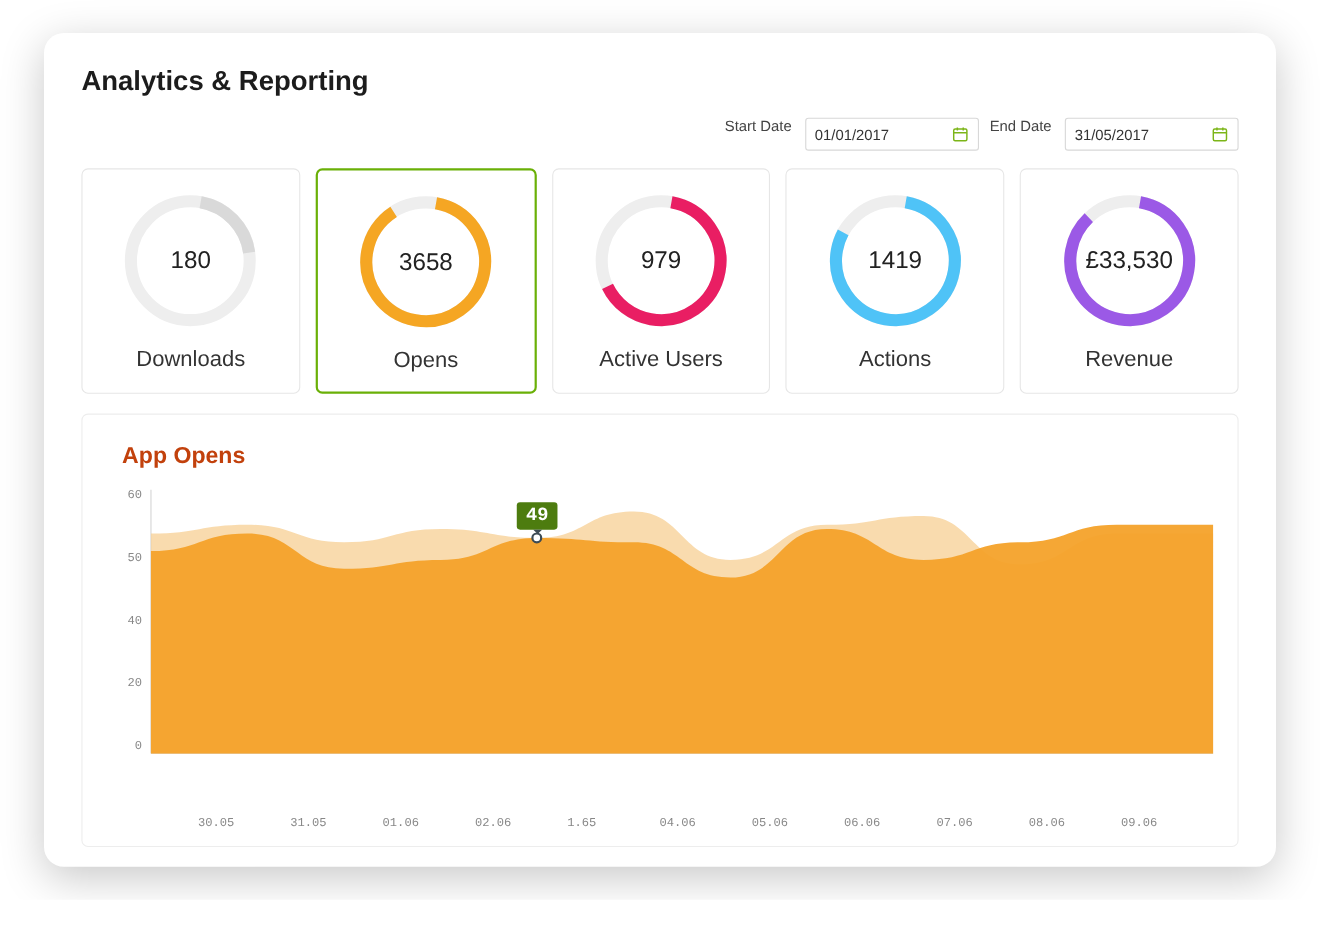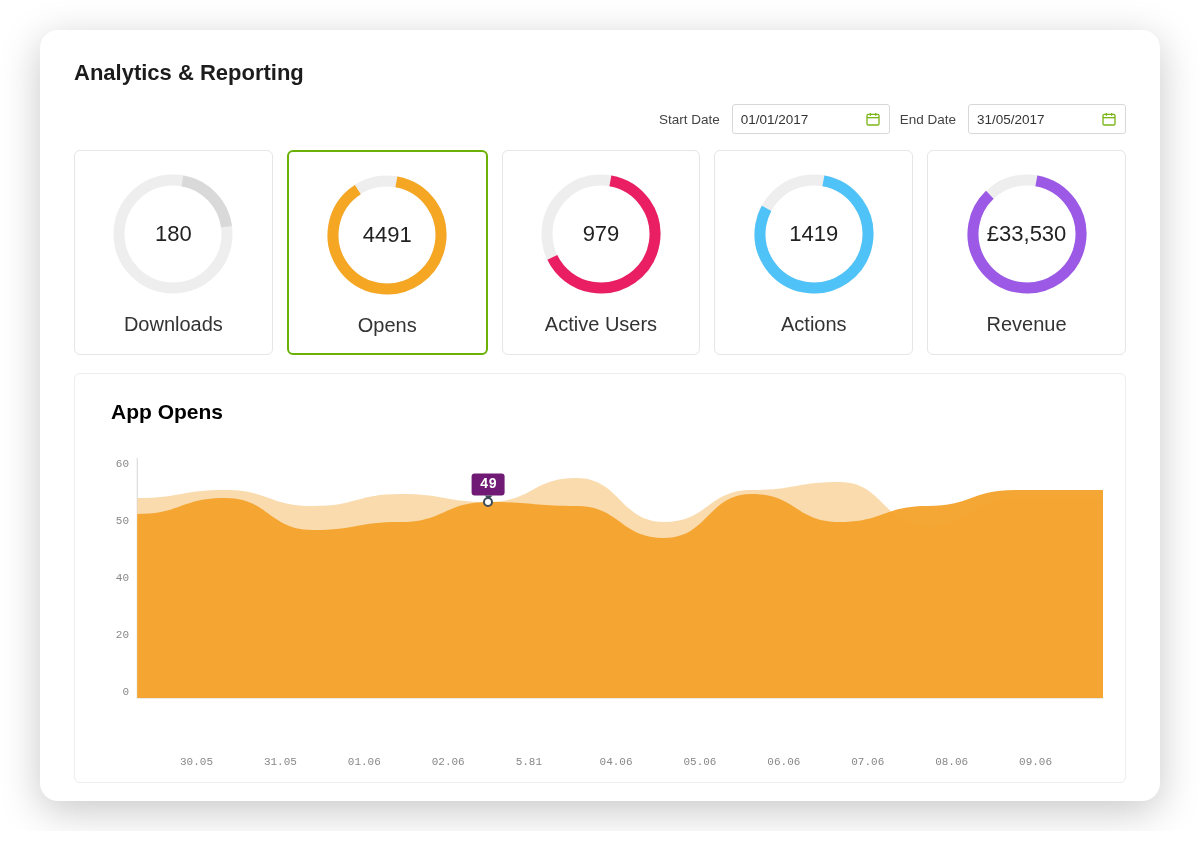"Analytics & Reporting" .title { font-size: 22px -> 25px }
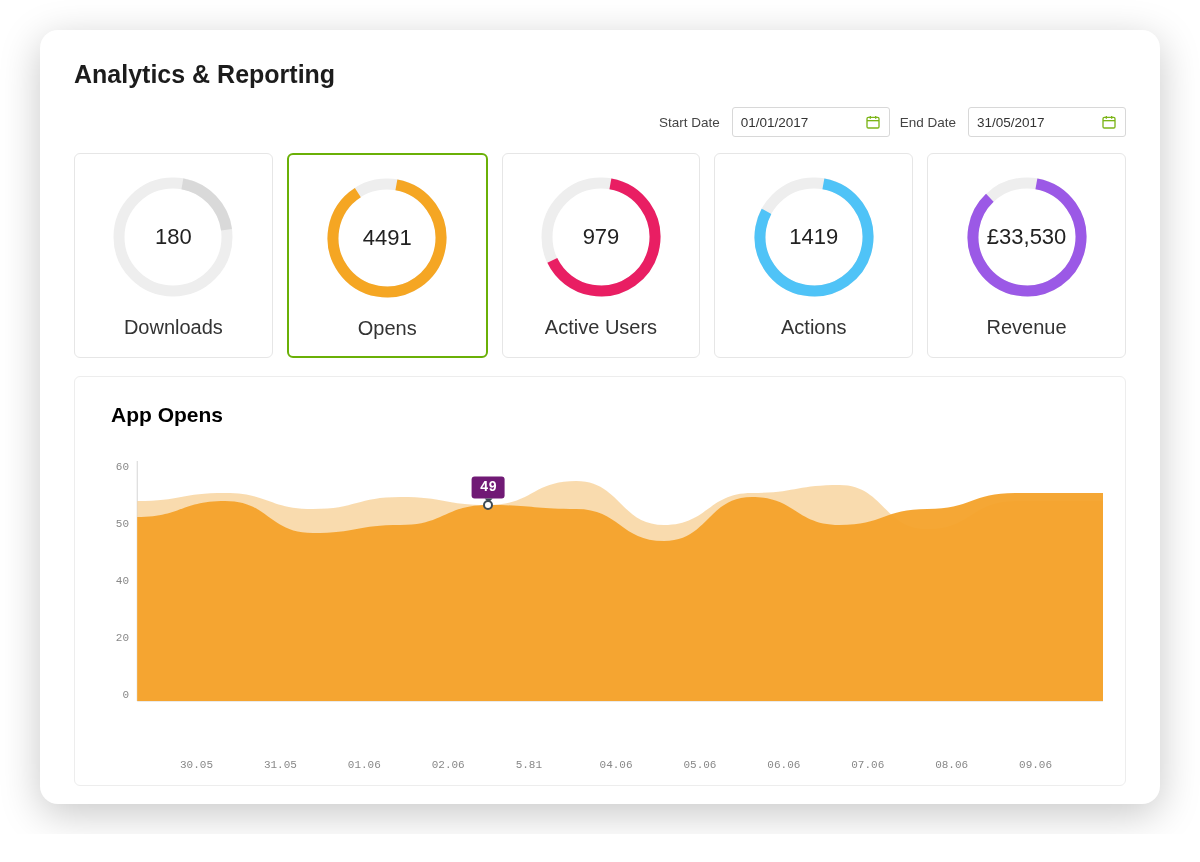"Start Date" .date-row { align-items: center -> none }
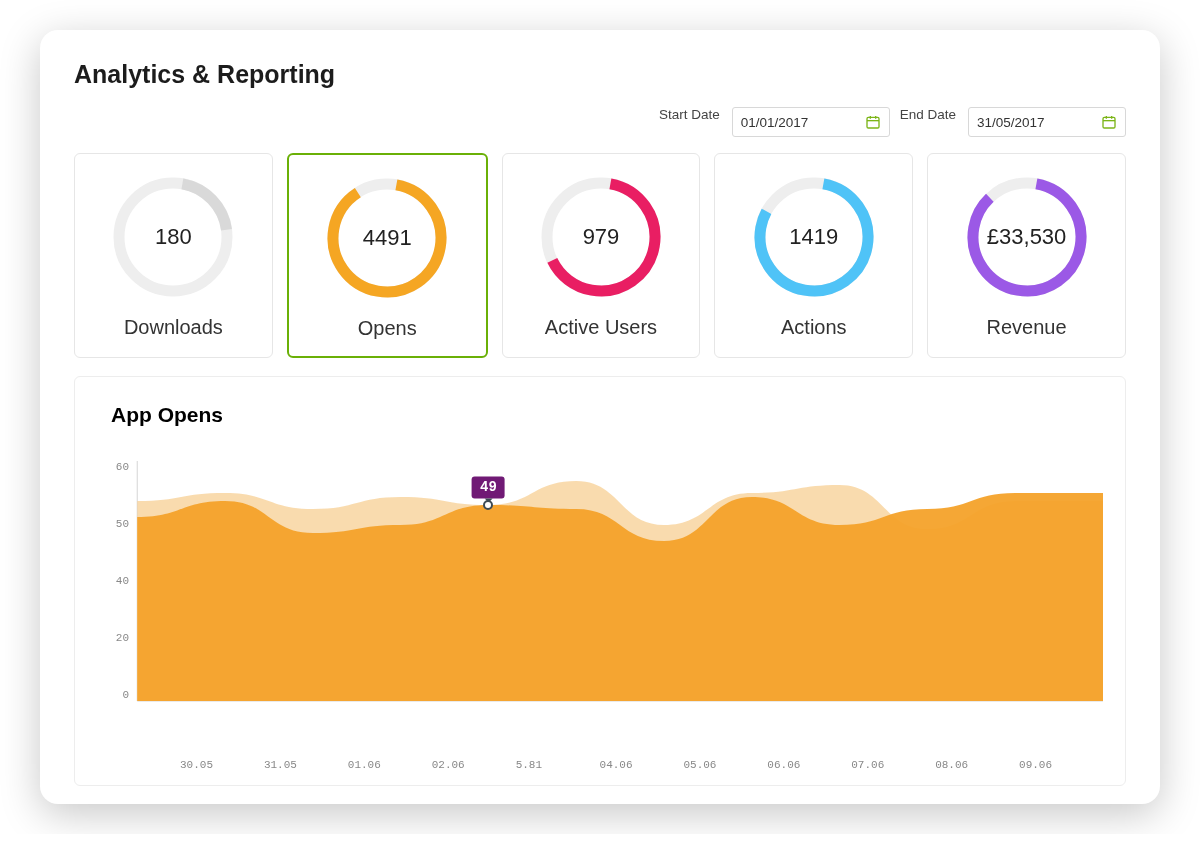"4491" div.donut-num { text: 4491 -> 3658 }
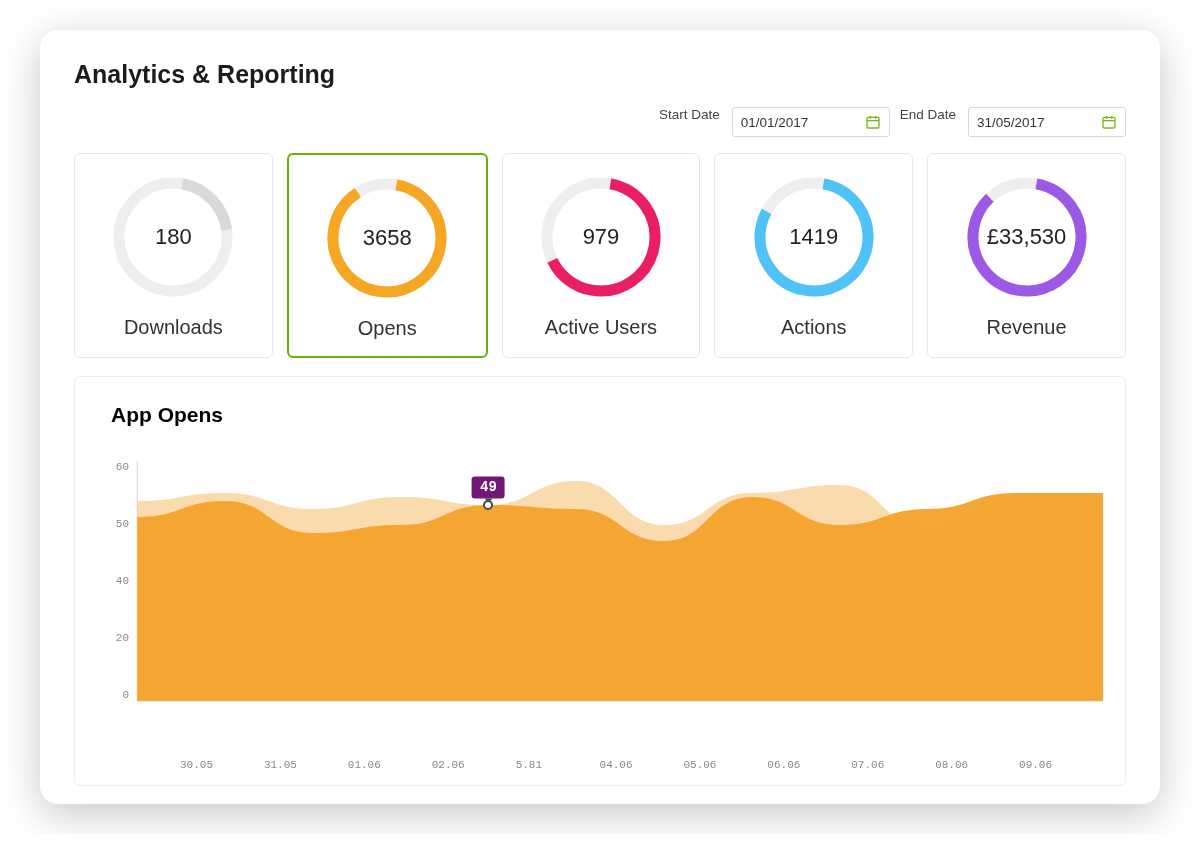"App Opens" .chart-title { color: #000000 -> #c2410c; margin: 0 0 34px 14px -> 0 0 18px 14px }
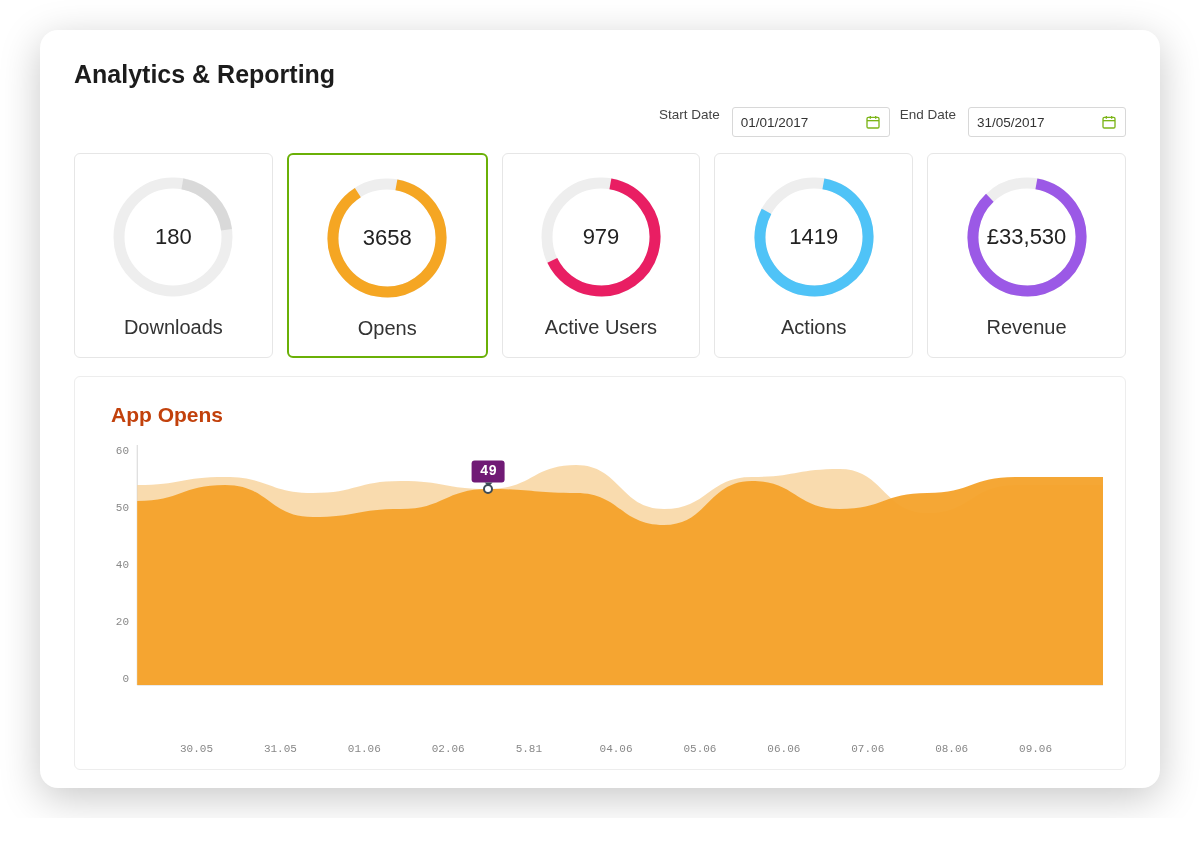"49" .tooltip { background: #701a75 -> #4d7c0f; font-size: 14px -> 17px }
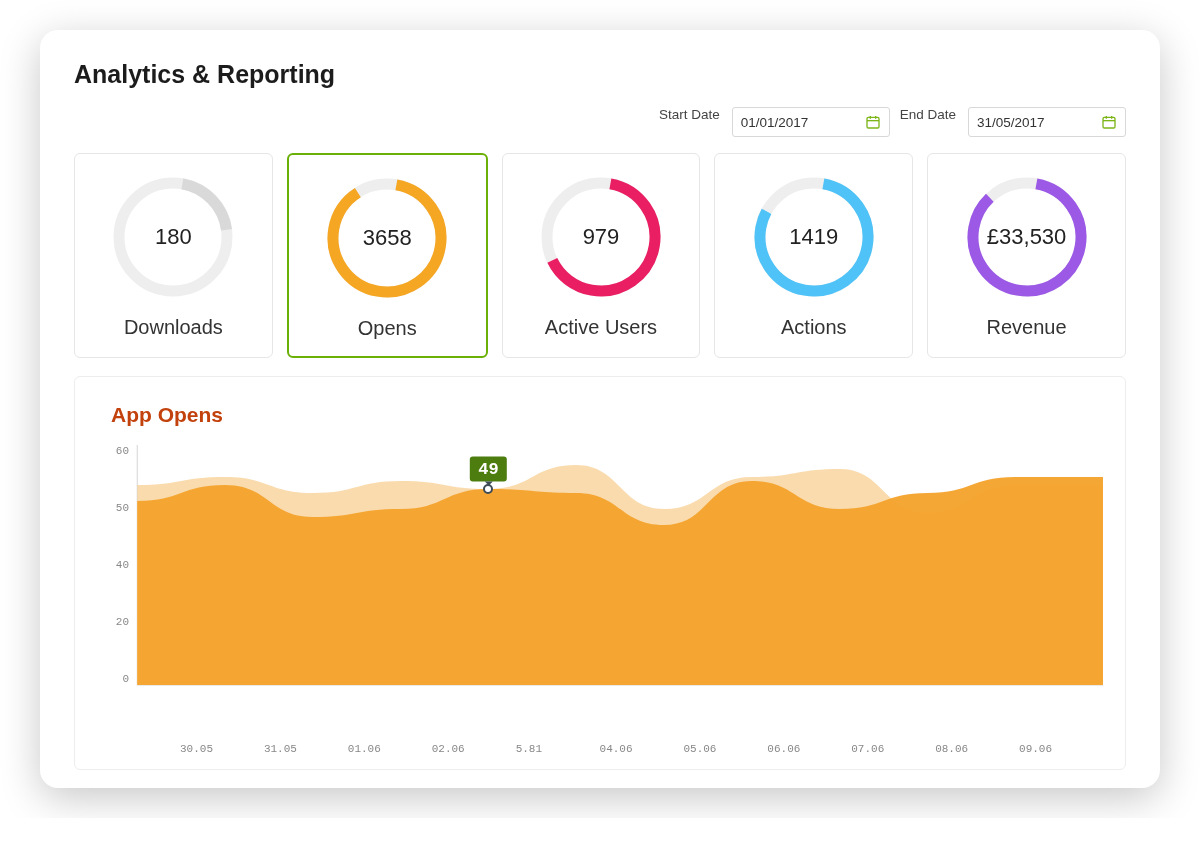"5.81" span { text: 5.81 -> 1.65 }
